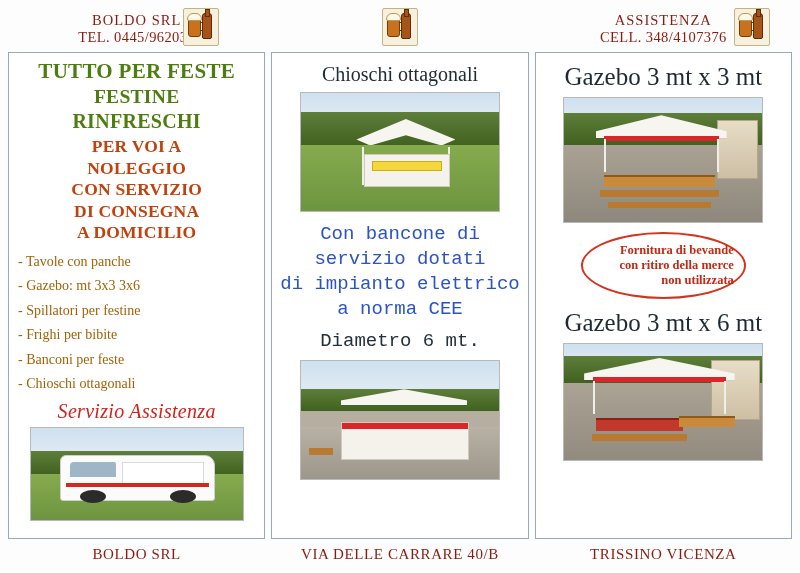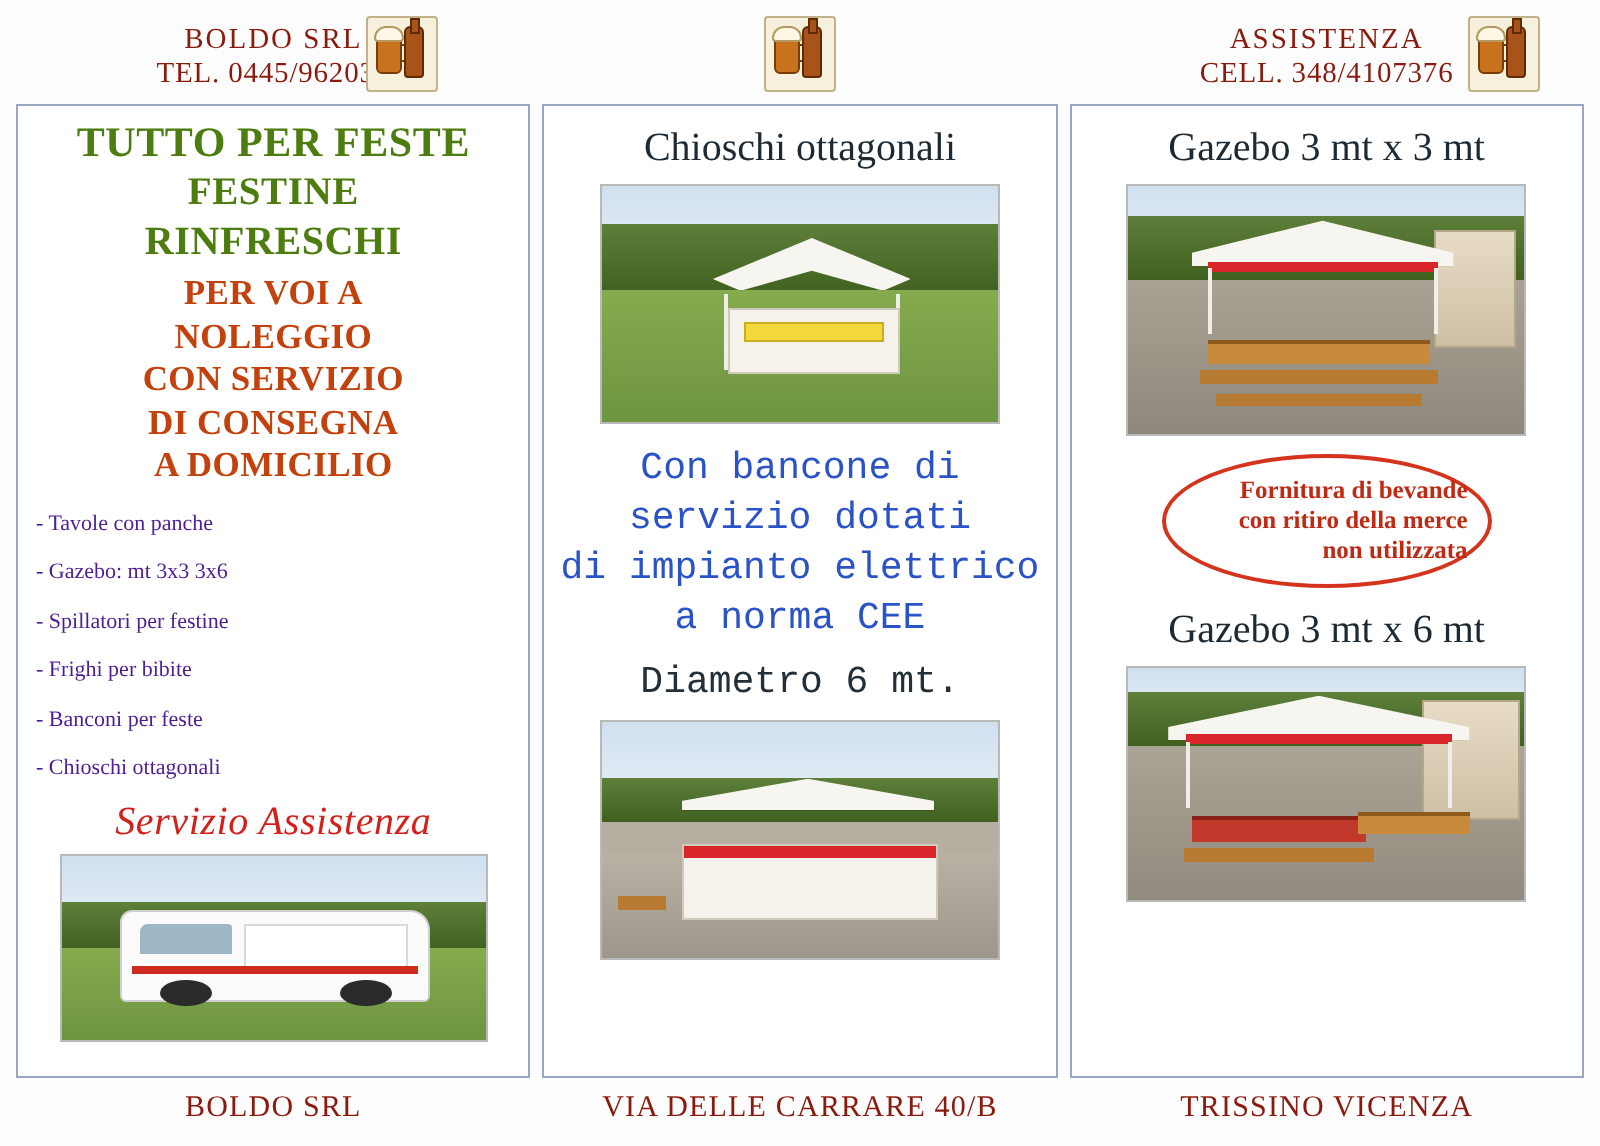"Gazebo 3 mt x 3" .title-right { font-size: 20px -> 25px }
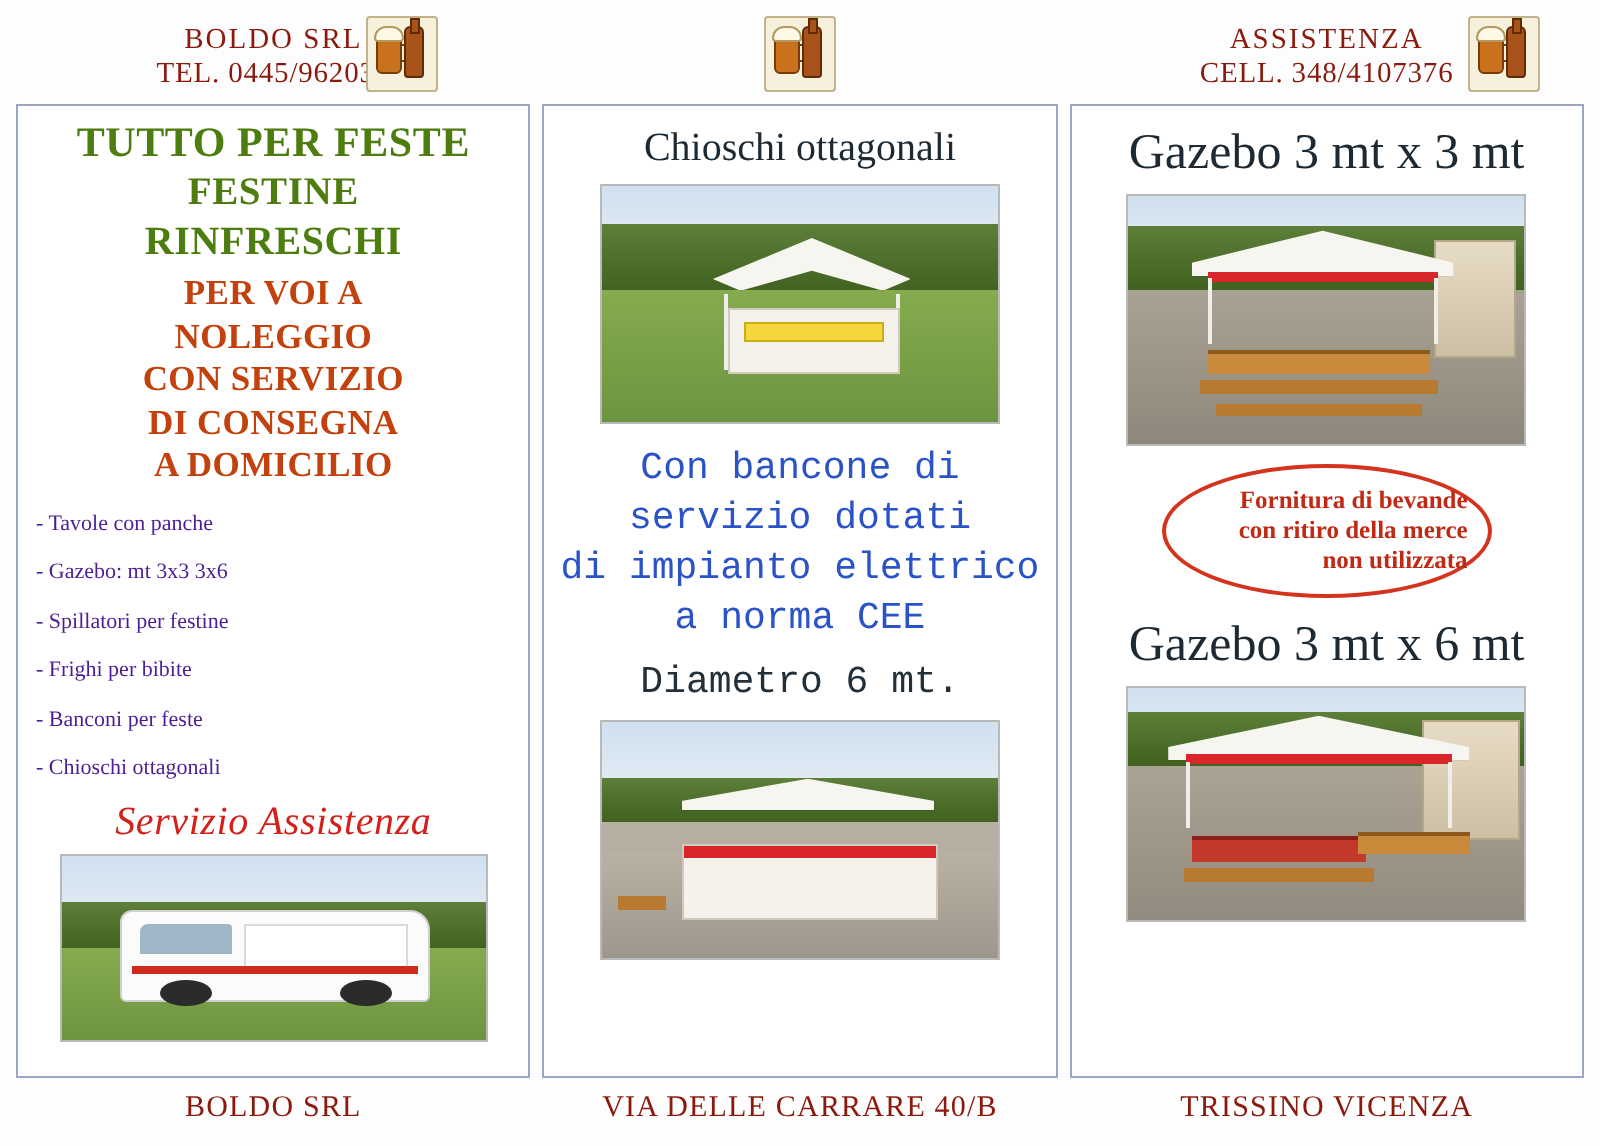"- Tavole con panche" .dash-list { color: #4c1d95 -> #a16207; font-size: 11px -> 14px }
